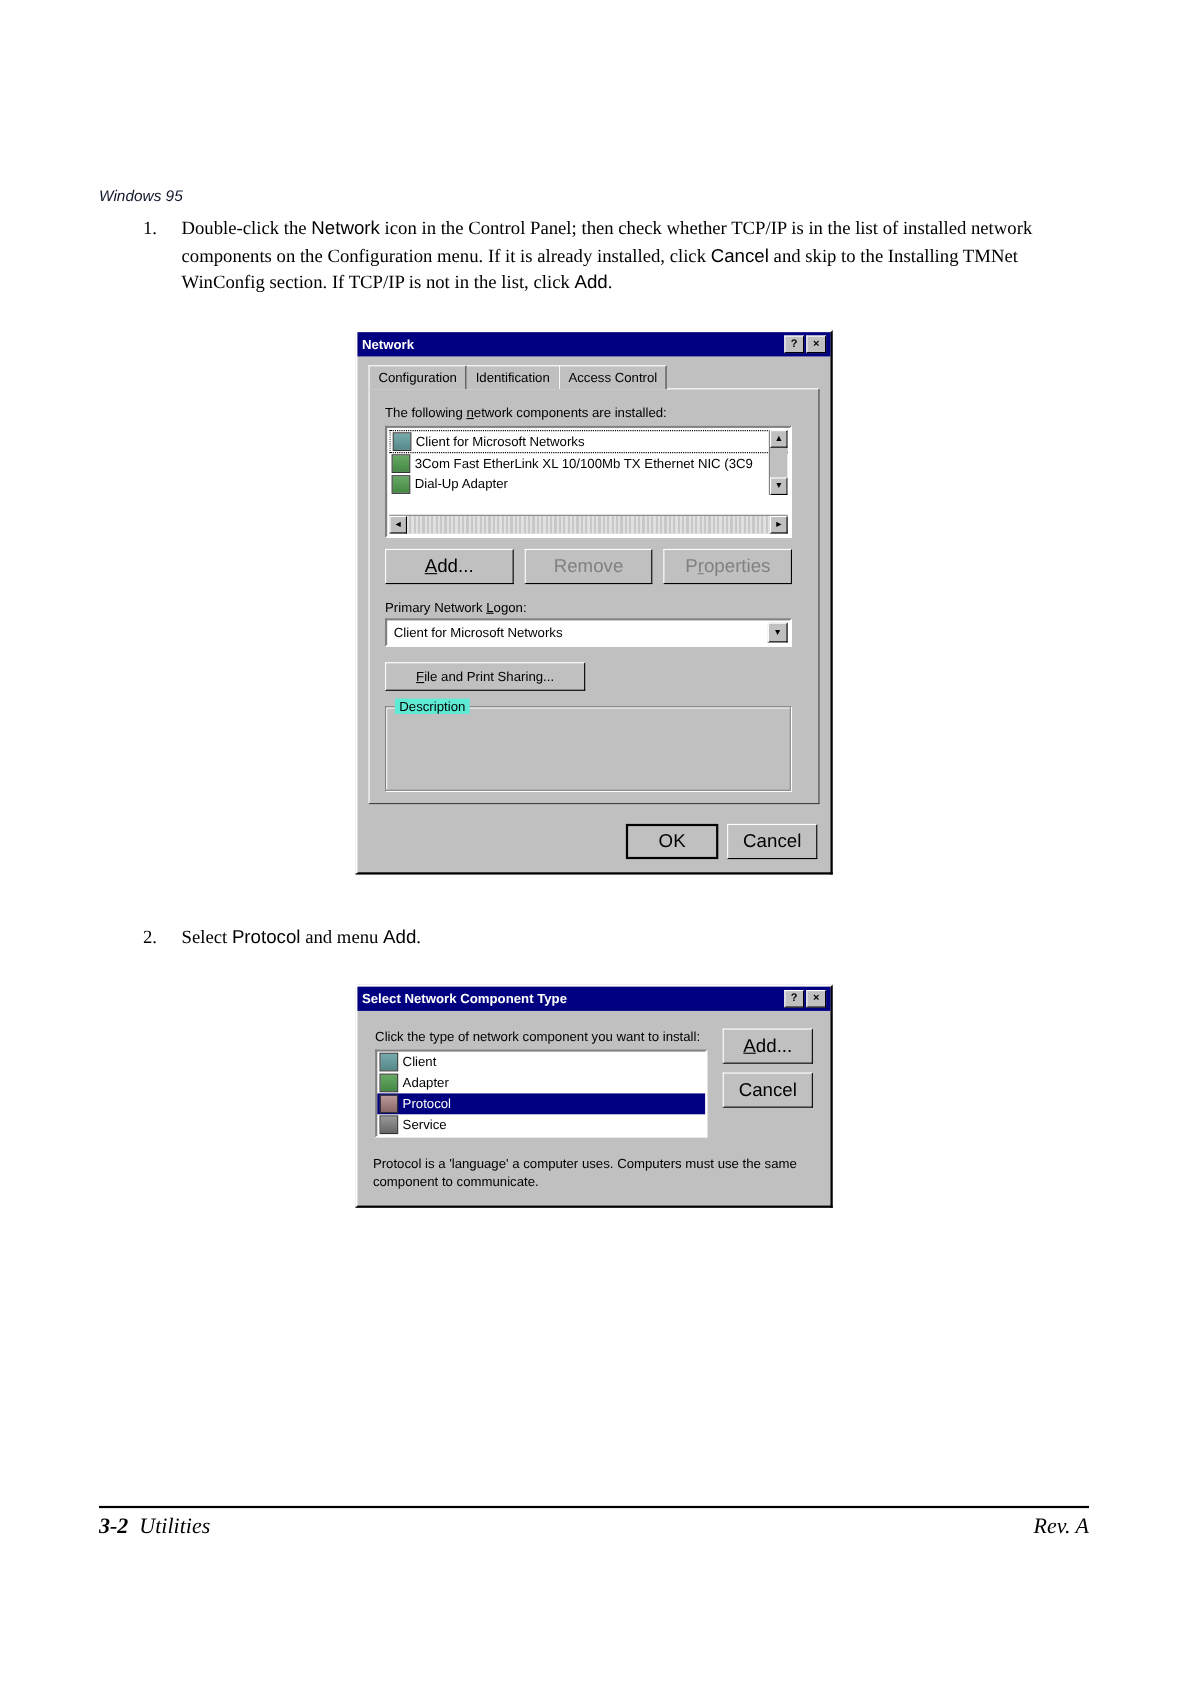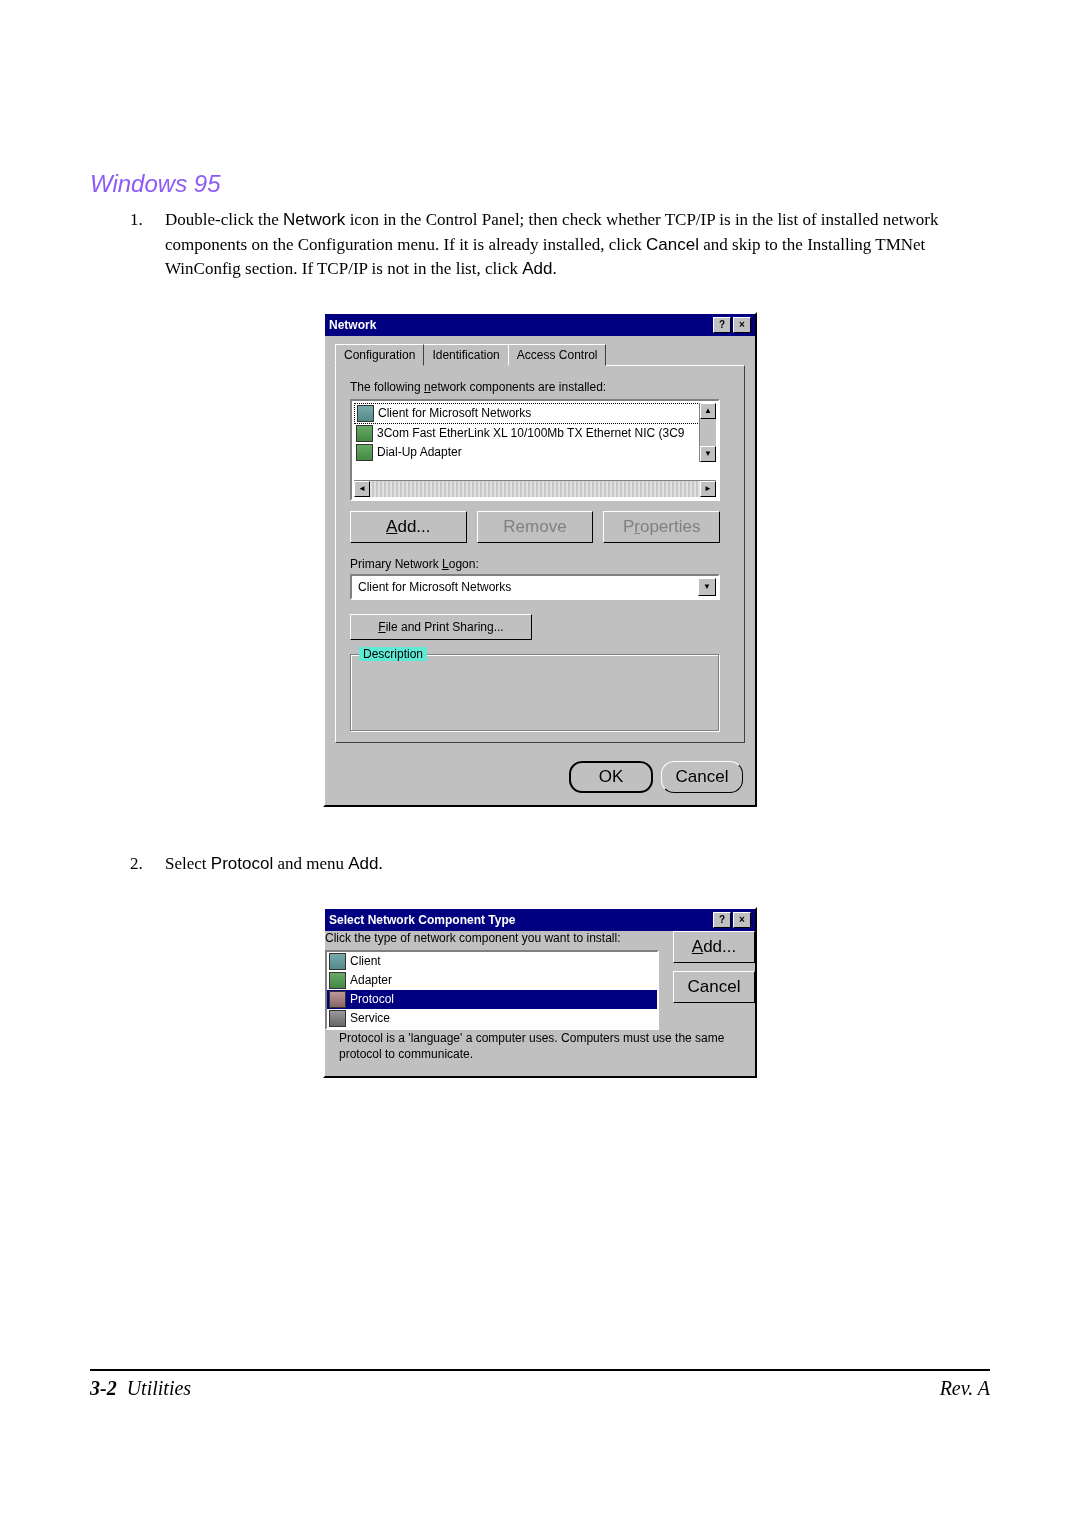"Windows 95" .section-heading { color: #8b5cf6 -> #0f172a; font-size: 24px -> 14px }
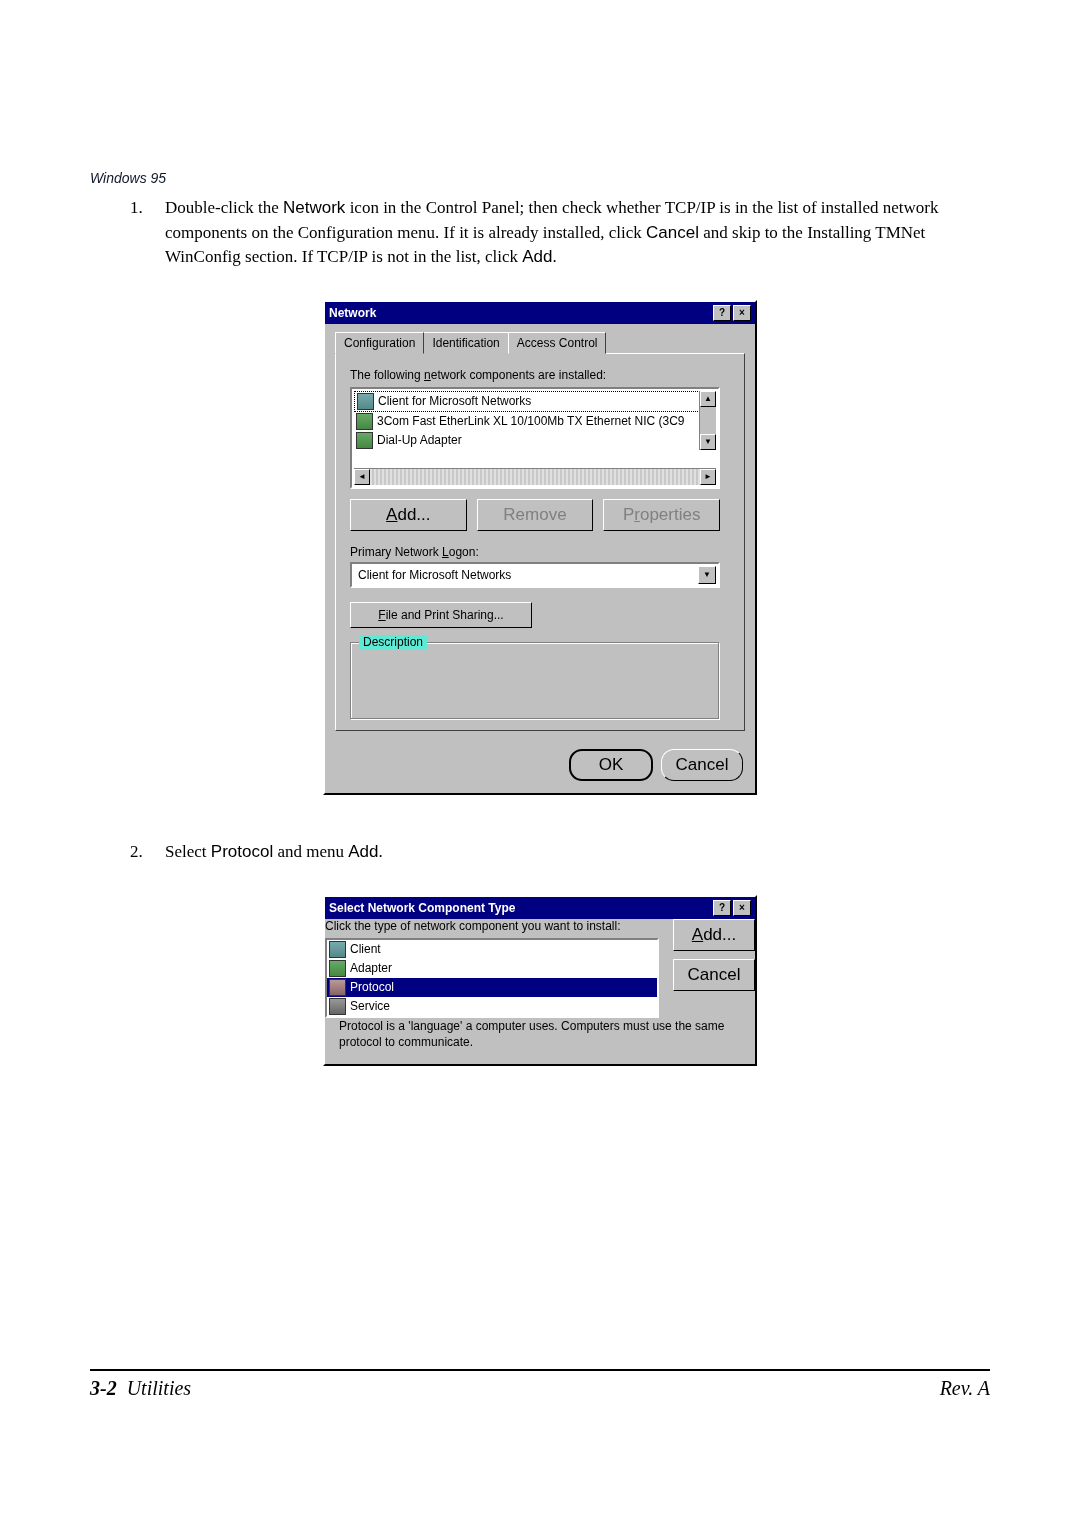"OK" .dlg-bottom .win-btn { border-radius: 13px -> none }
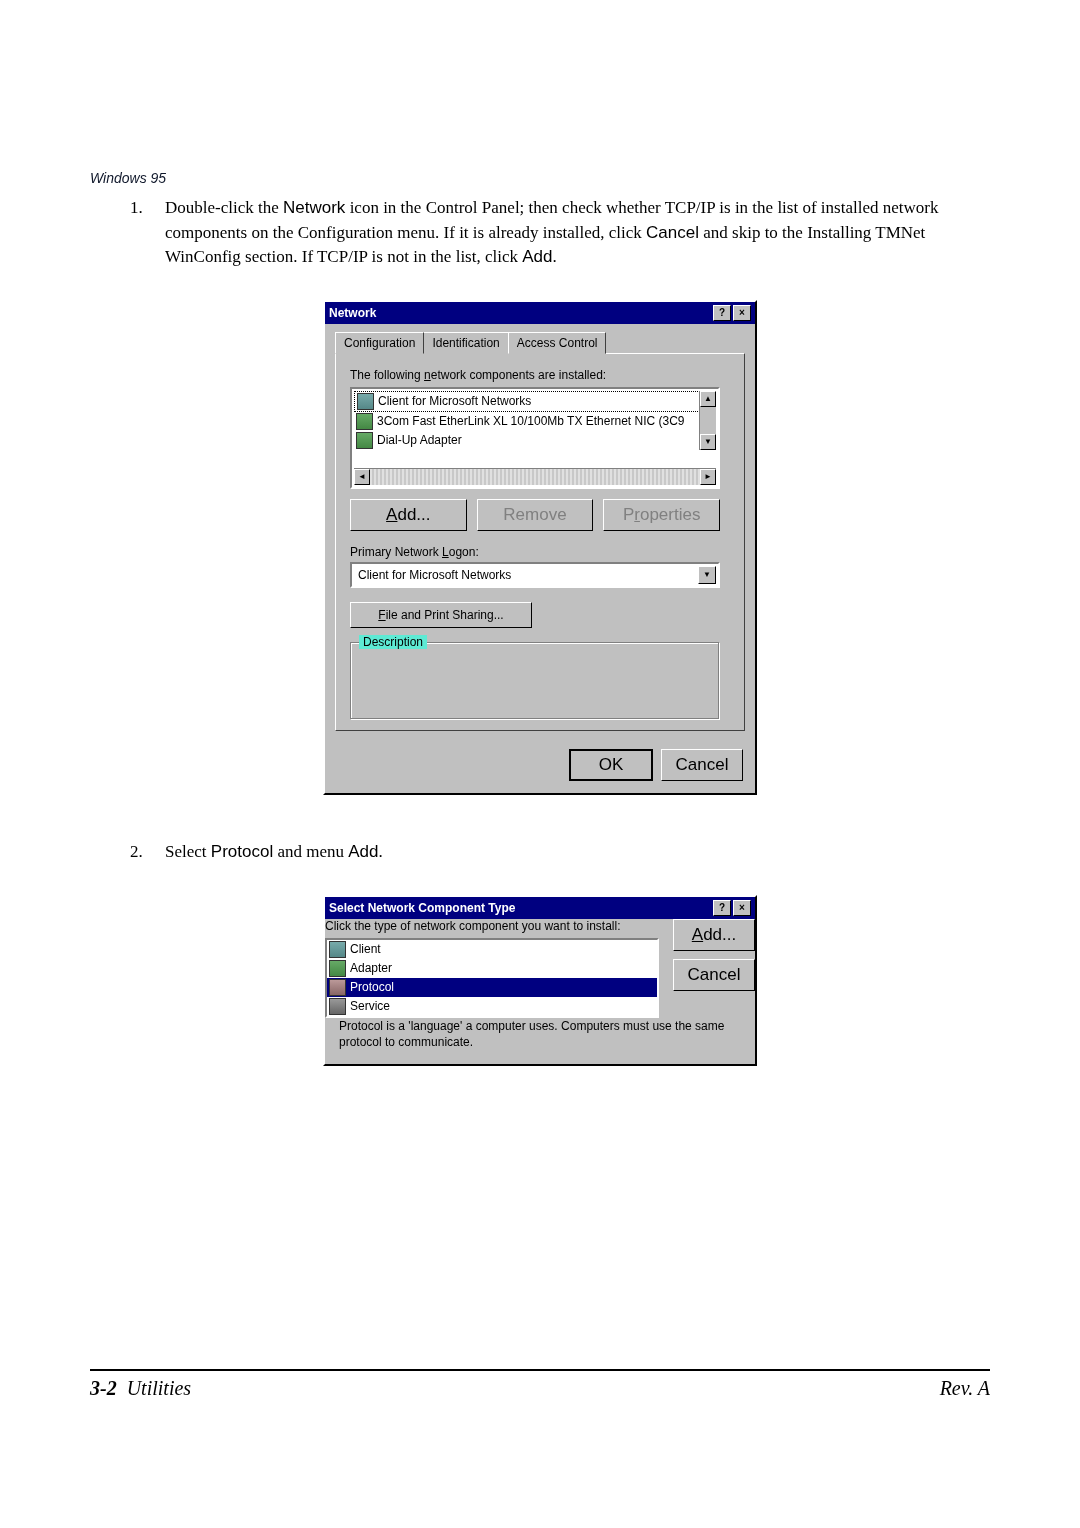"Click the type of network" .dlg2-body { padding: 0 -> 16px }
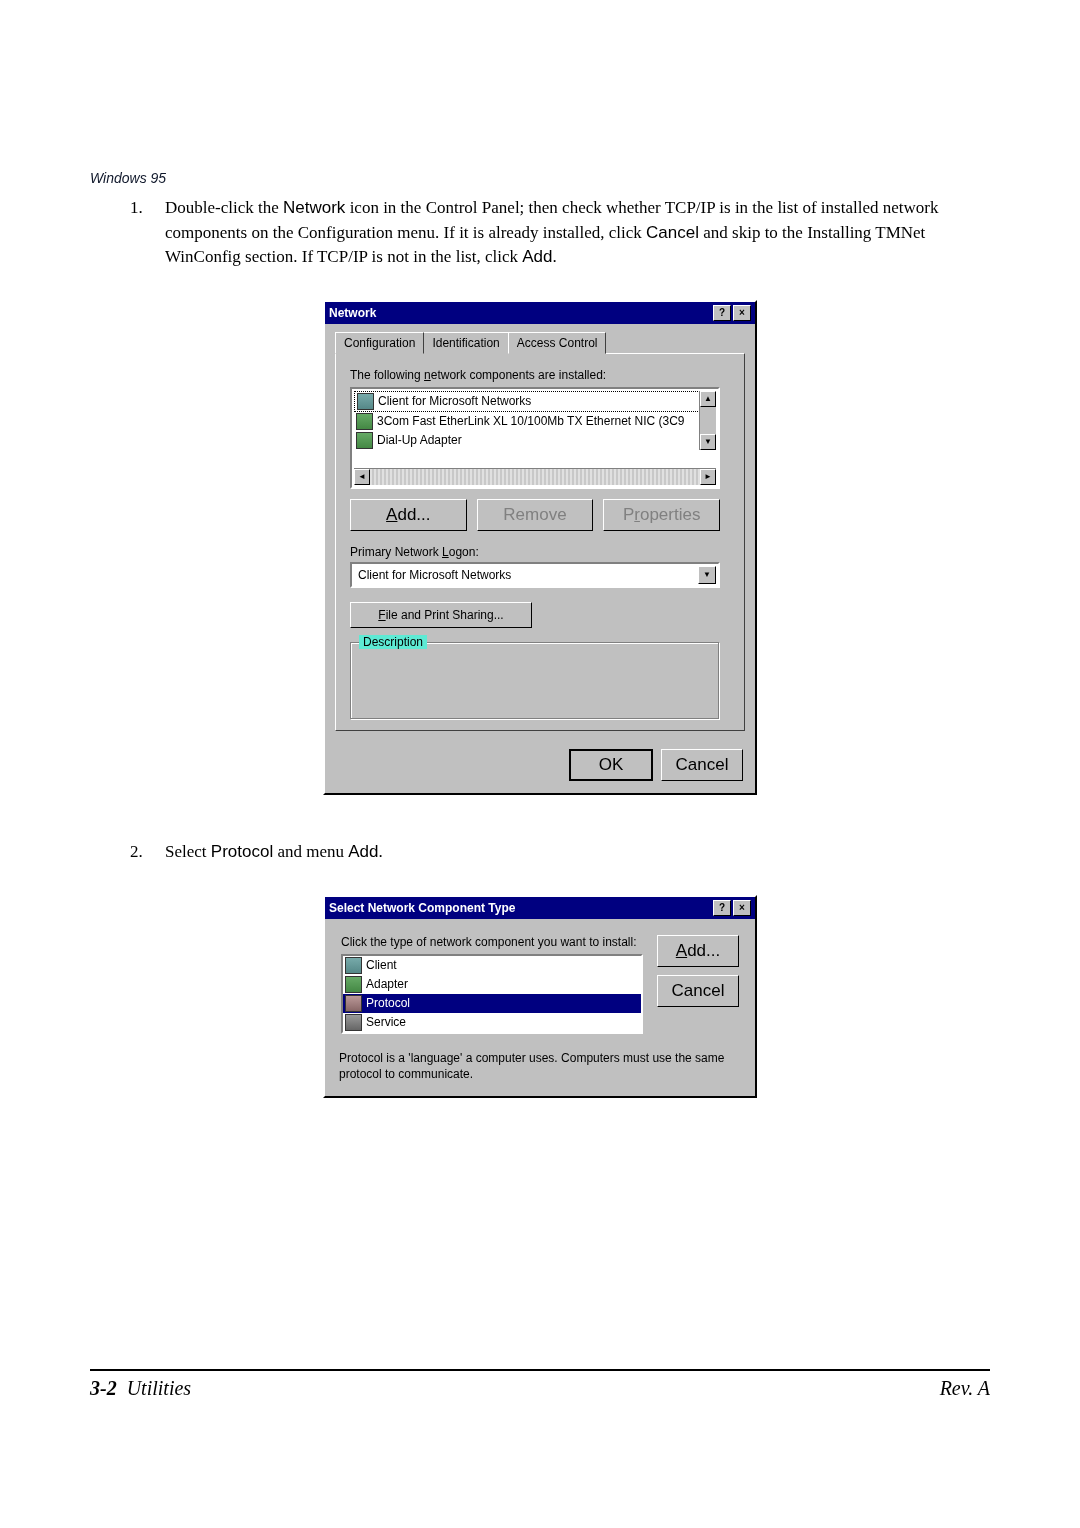"Protocol is a 'language' a" div.dlg2-desc { text: protocol -> component }
